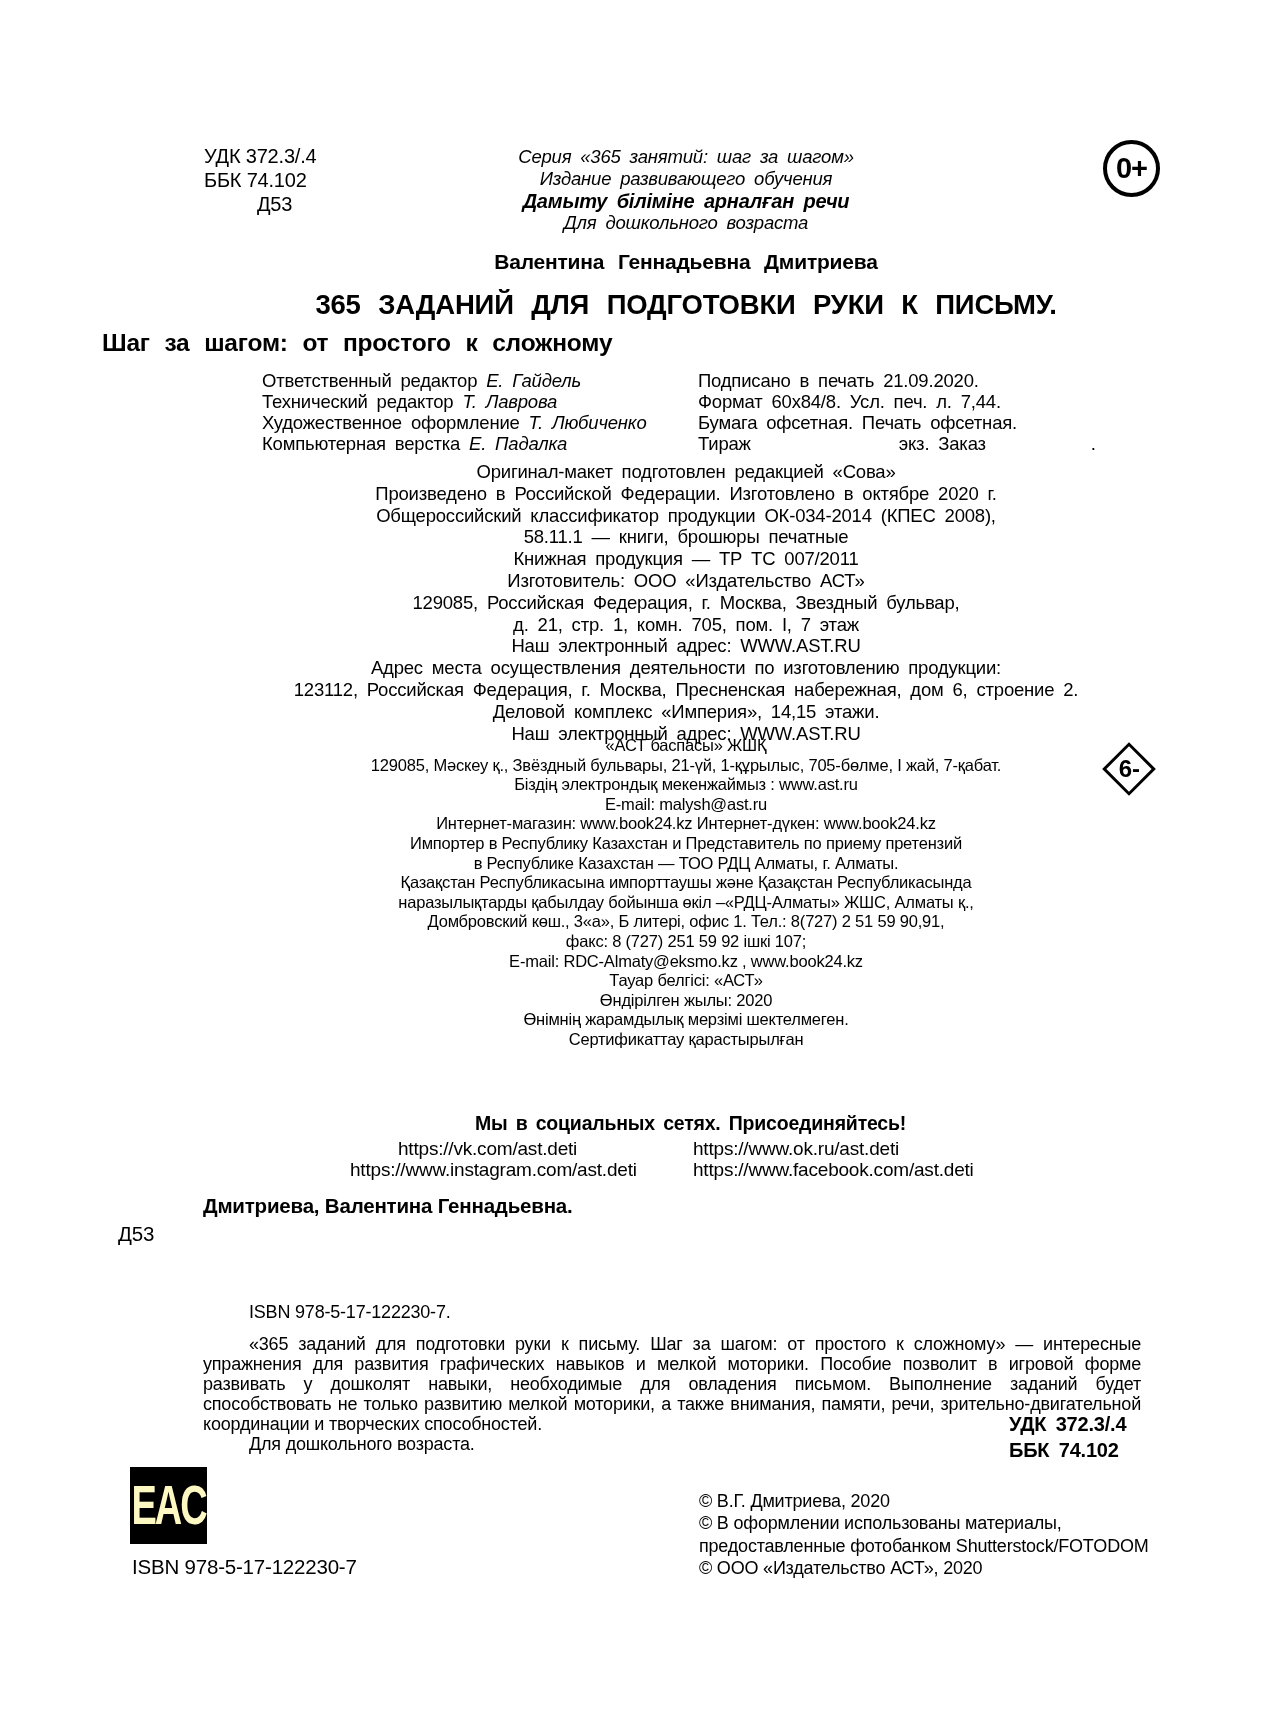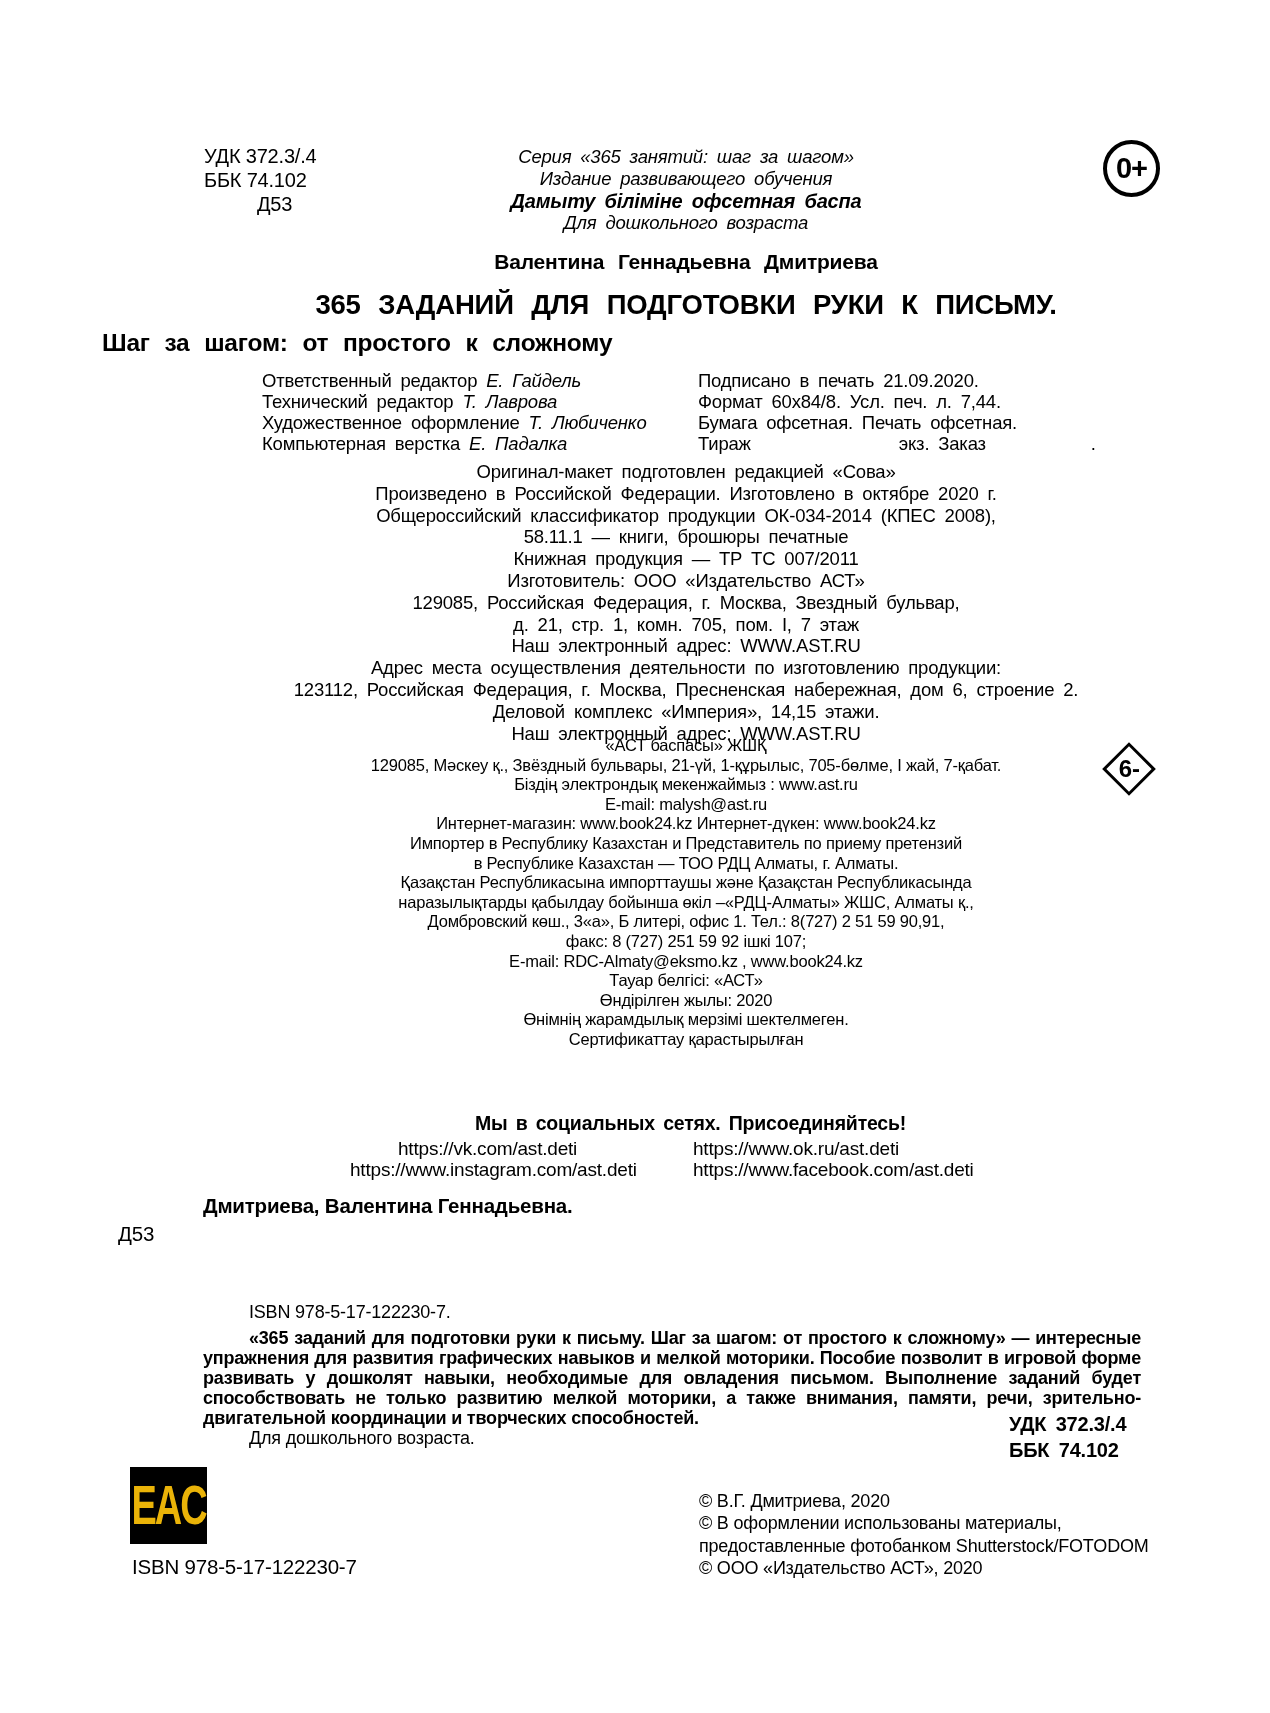"Дамыту біліміне офсетная баспа" div.bold-line { text: офсетная баспа -> арналған речи }
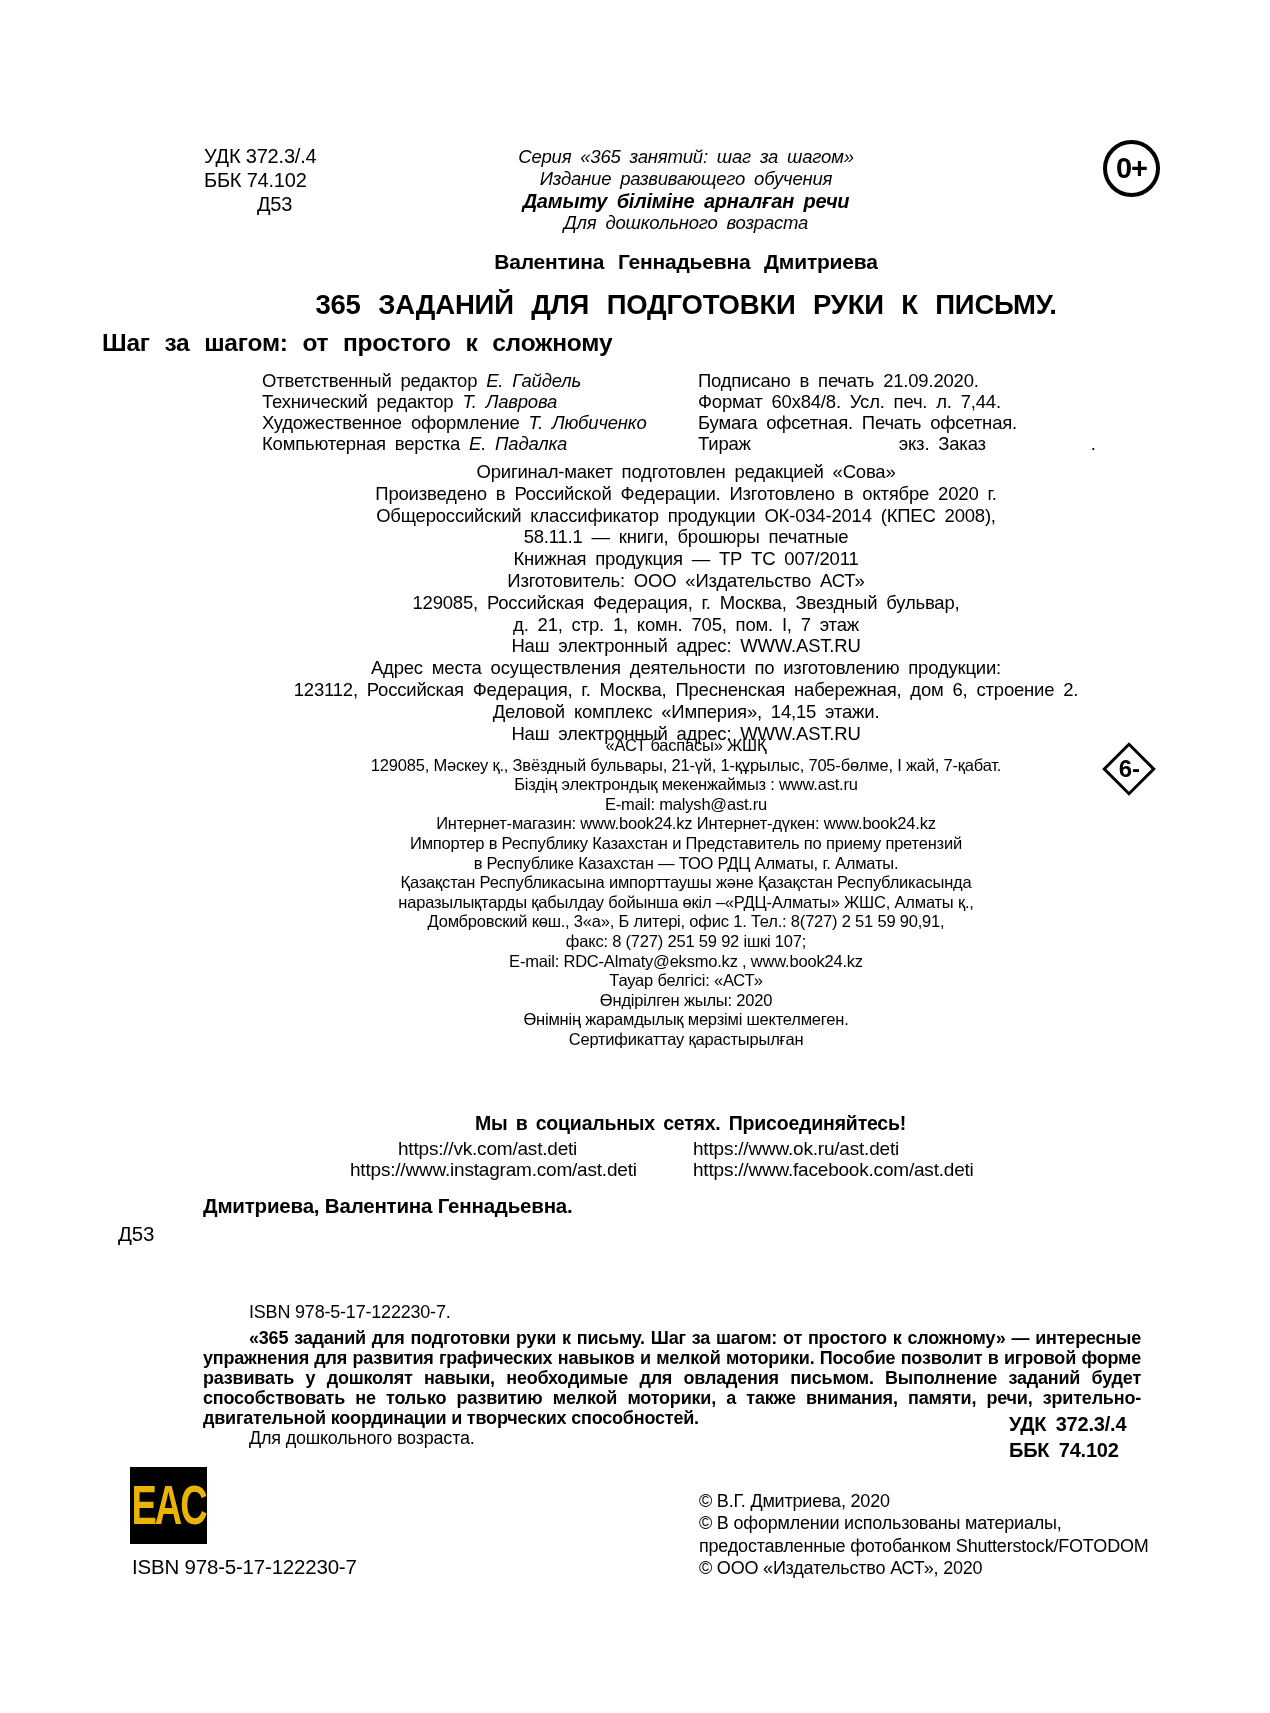"«365 заданий для подготовки руки" .annotation .ann-text { font-weight: bold -> none; margin-top: 6px -> 12px }
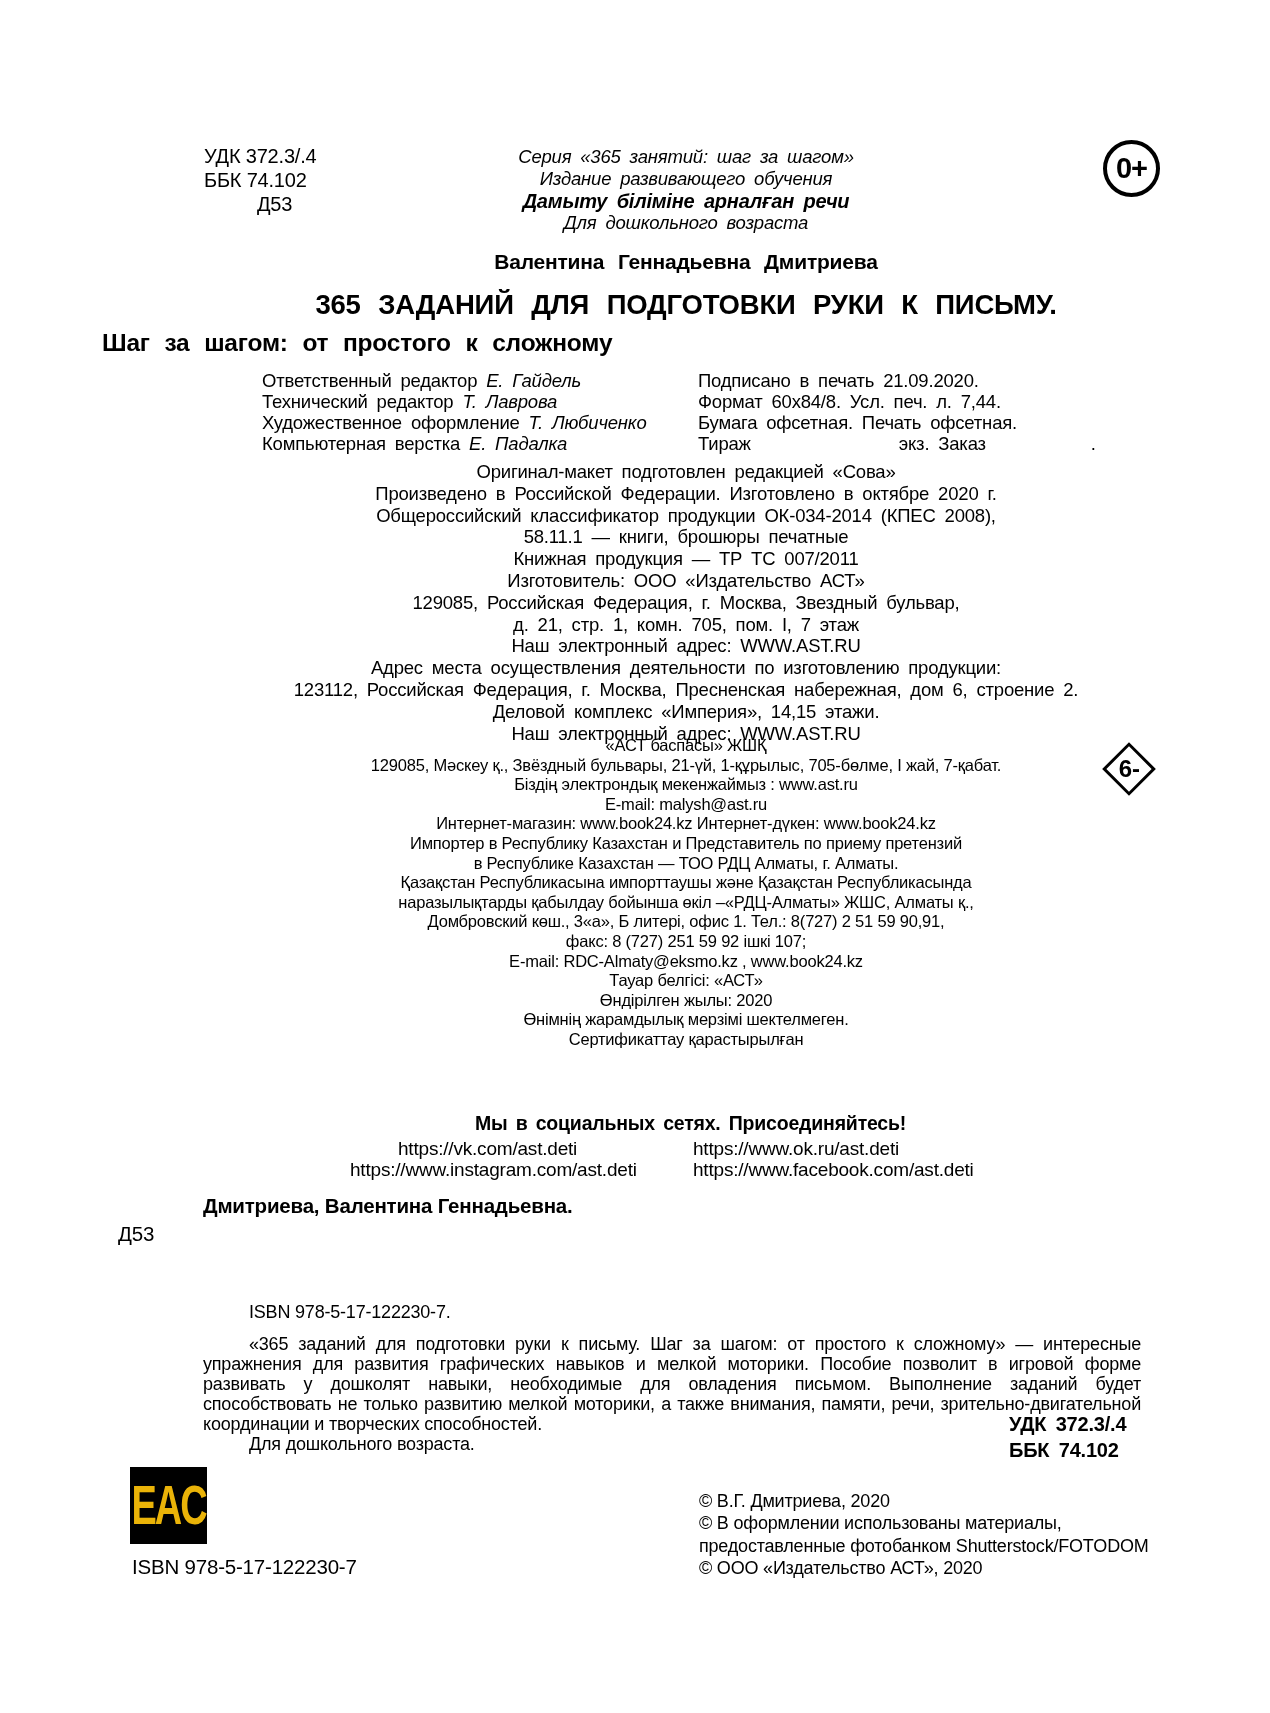"EAC" .eac { color: #eab308 -> #fef9c3 }
